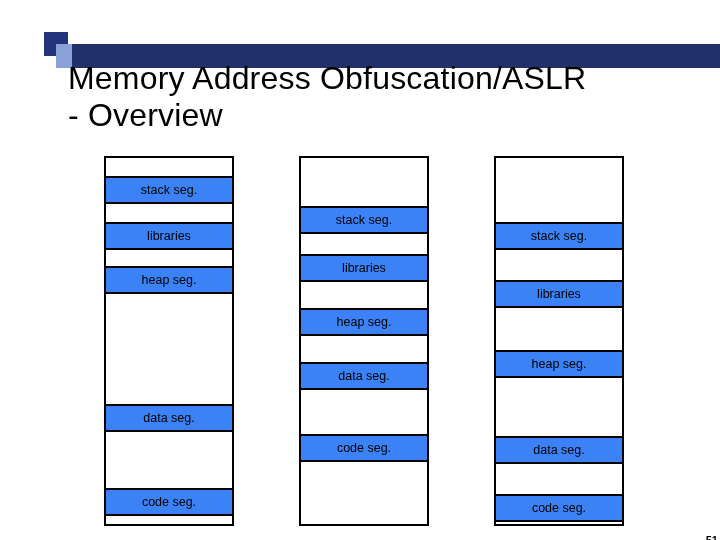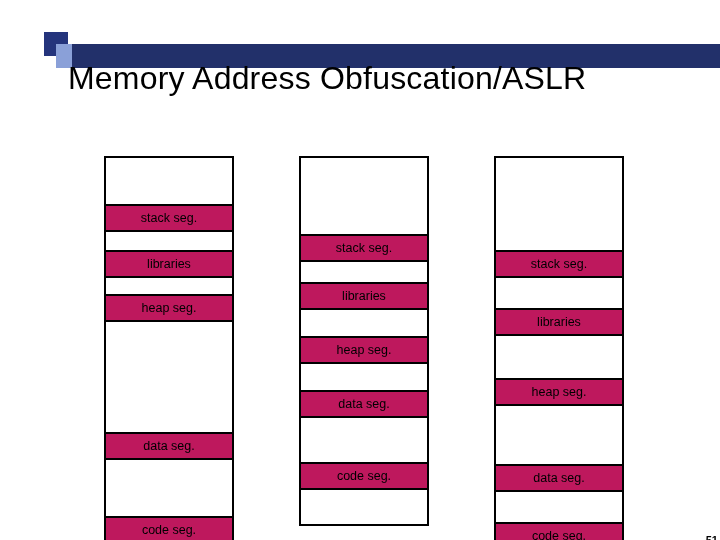"- Overview" span { html: none -> <span>- Overview</span> }
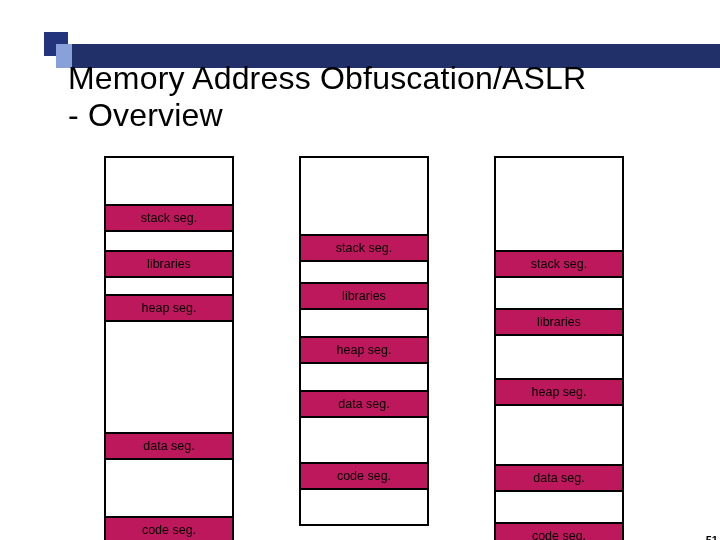"stack seg." .seg { background: #be185d -> #3b82f6; margin-top: 28px -> none }
